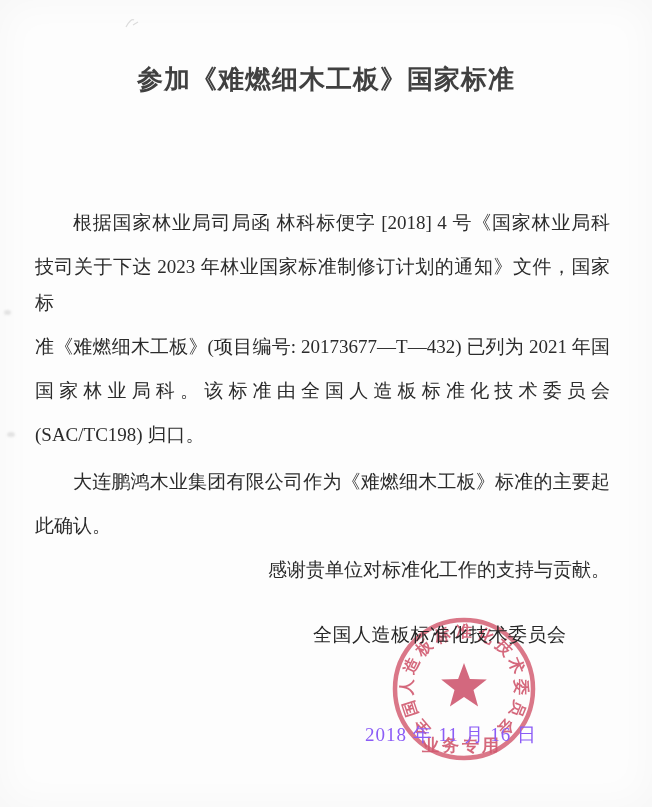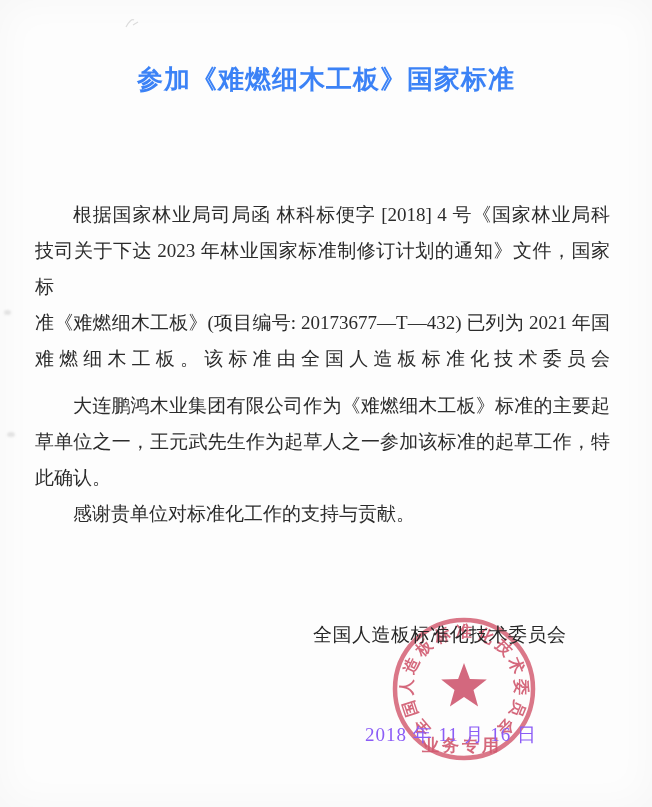"参加《难燃细木工板》国家标准" .title { color: #3b82f6 -> #404040 }
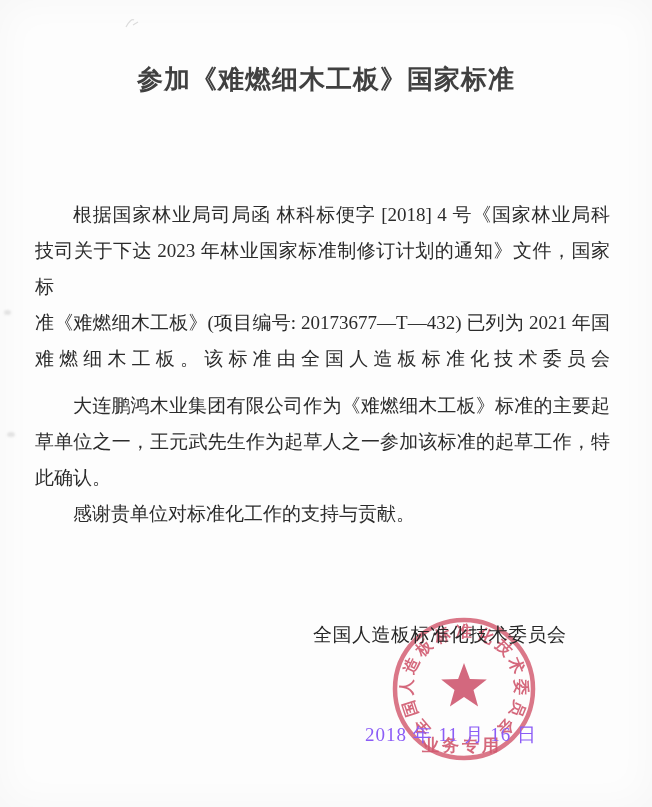"根据国家林业局司局函 林科标便字 [2018] 4 号《国家林业局科" .line { margin-top: none -> 8px }
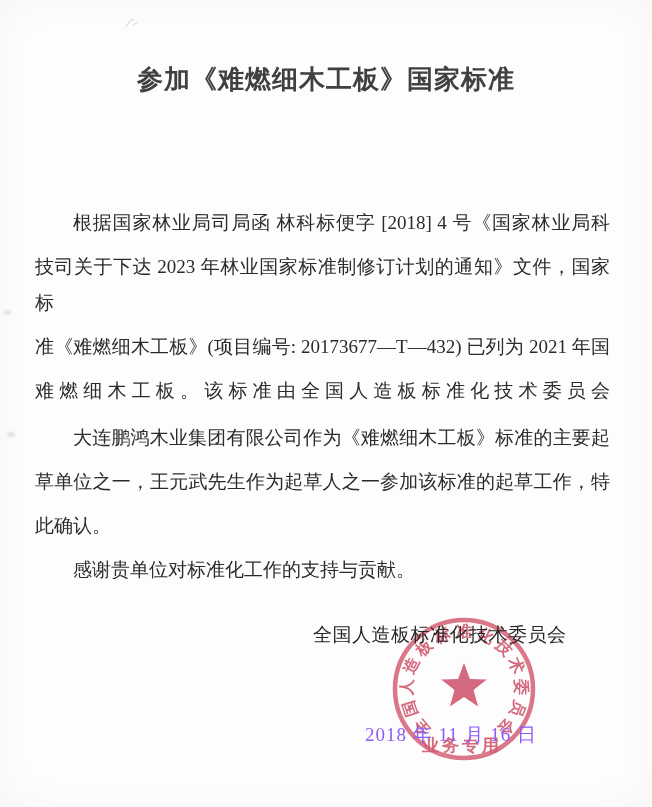"难燃细木工板。该标准由全国人造板标准化技术委员会" div.line { text: 难燃细木工板 -> 国家林业局科 }
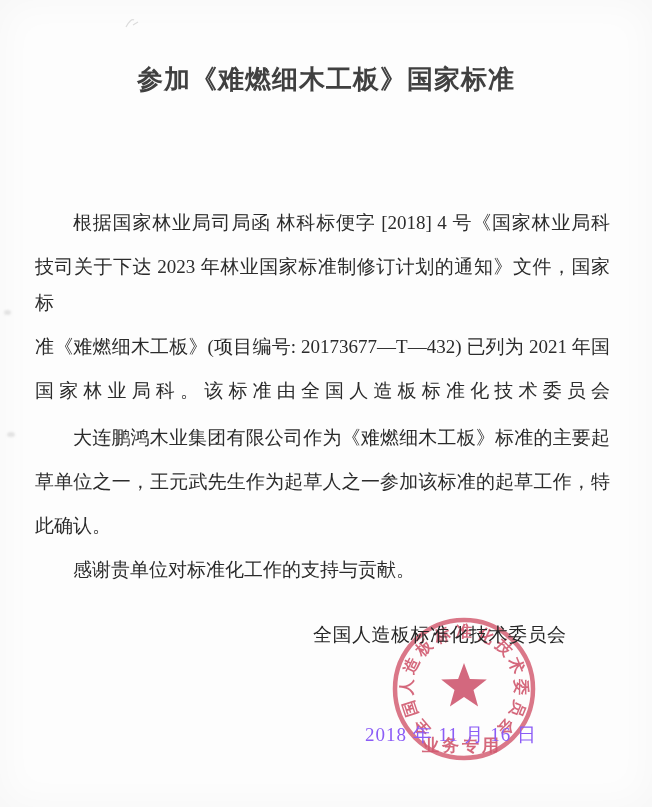"(SAC/TC198) 归口。" div.line { html: none -> <div>(SAC/TC198) 归口。</div> }
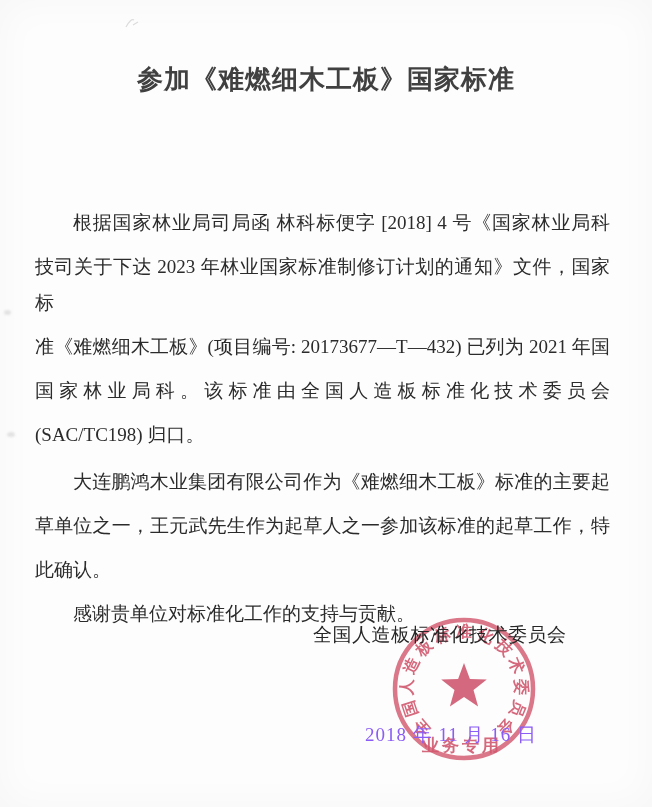"草单位之一，王元武先生作为起草人之一参加该标准的起草工作，特" div.line { html: <div>草单位之一，王元武先生作为起草人之一参加该标准的起草工作，特</div> -> none }
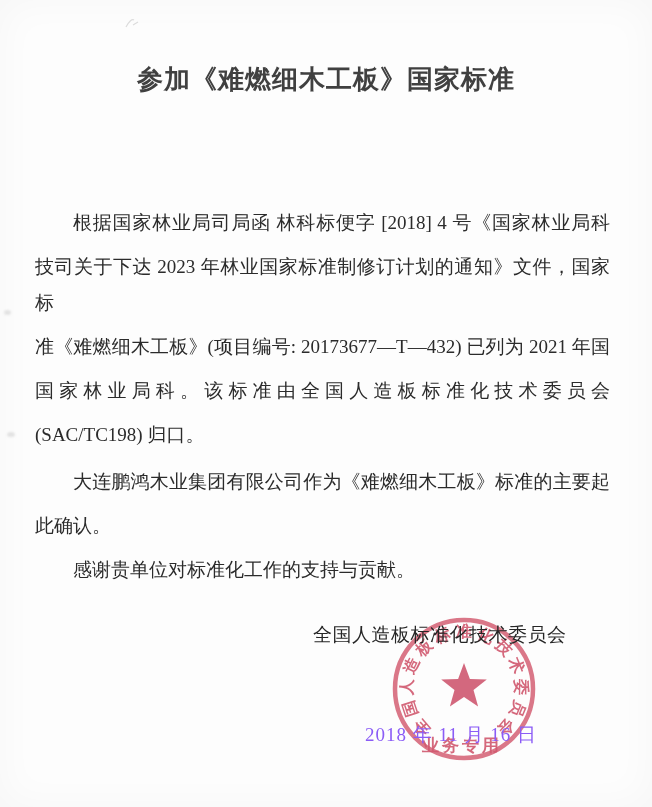"感谢贵单位对标准化工作的支持与贡献。" .indent { text-align: none -> right }
